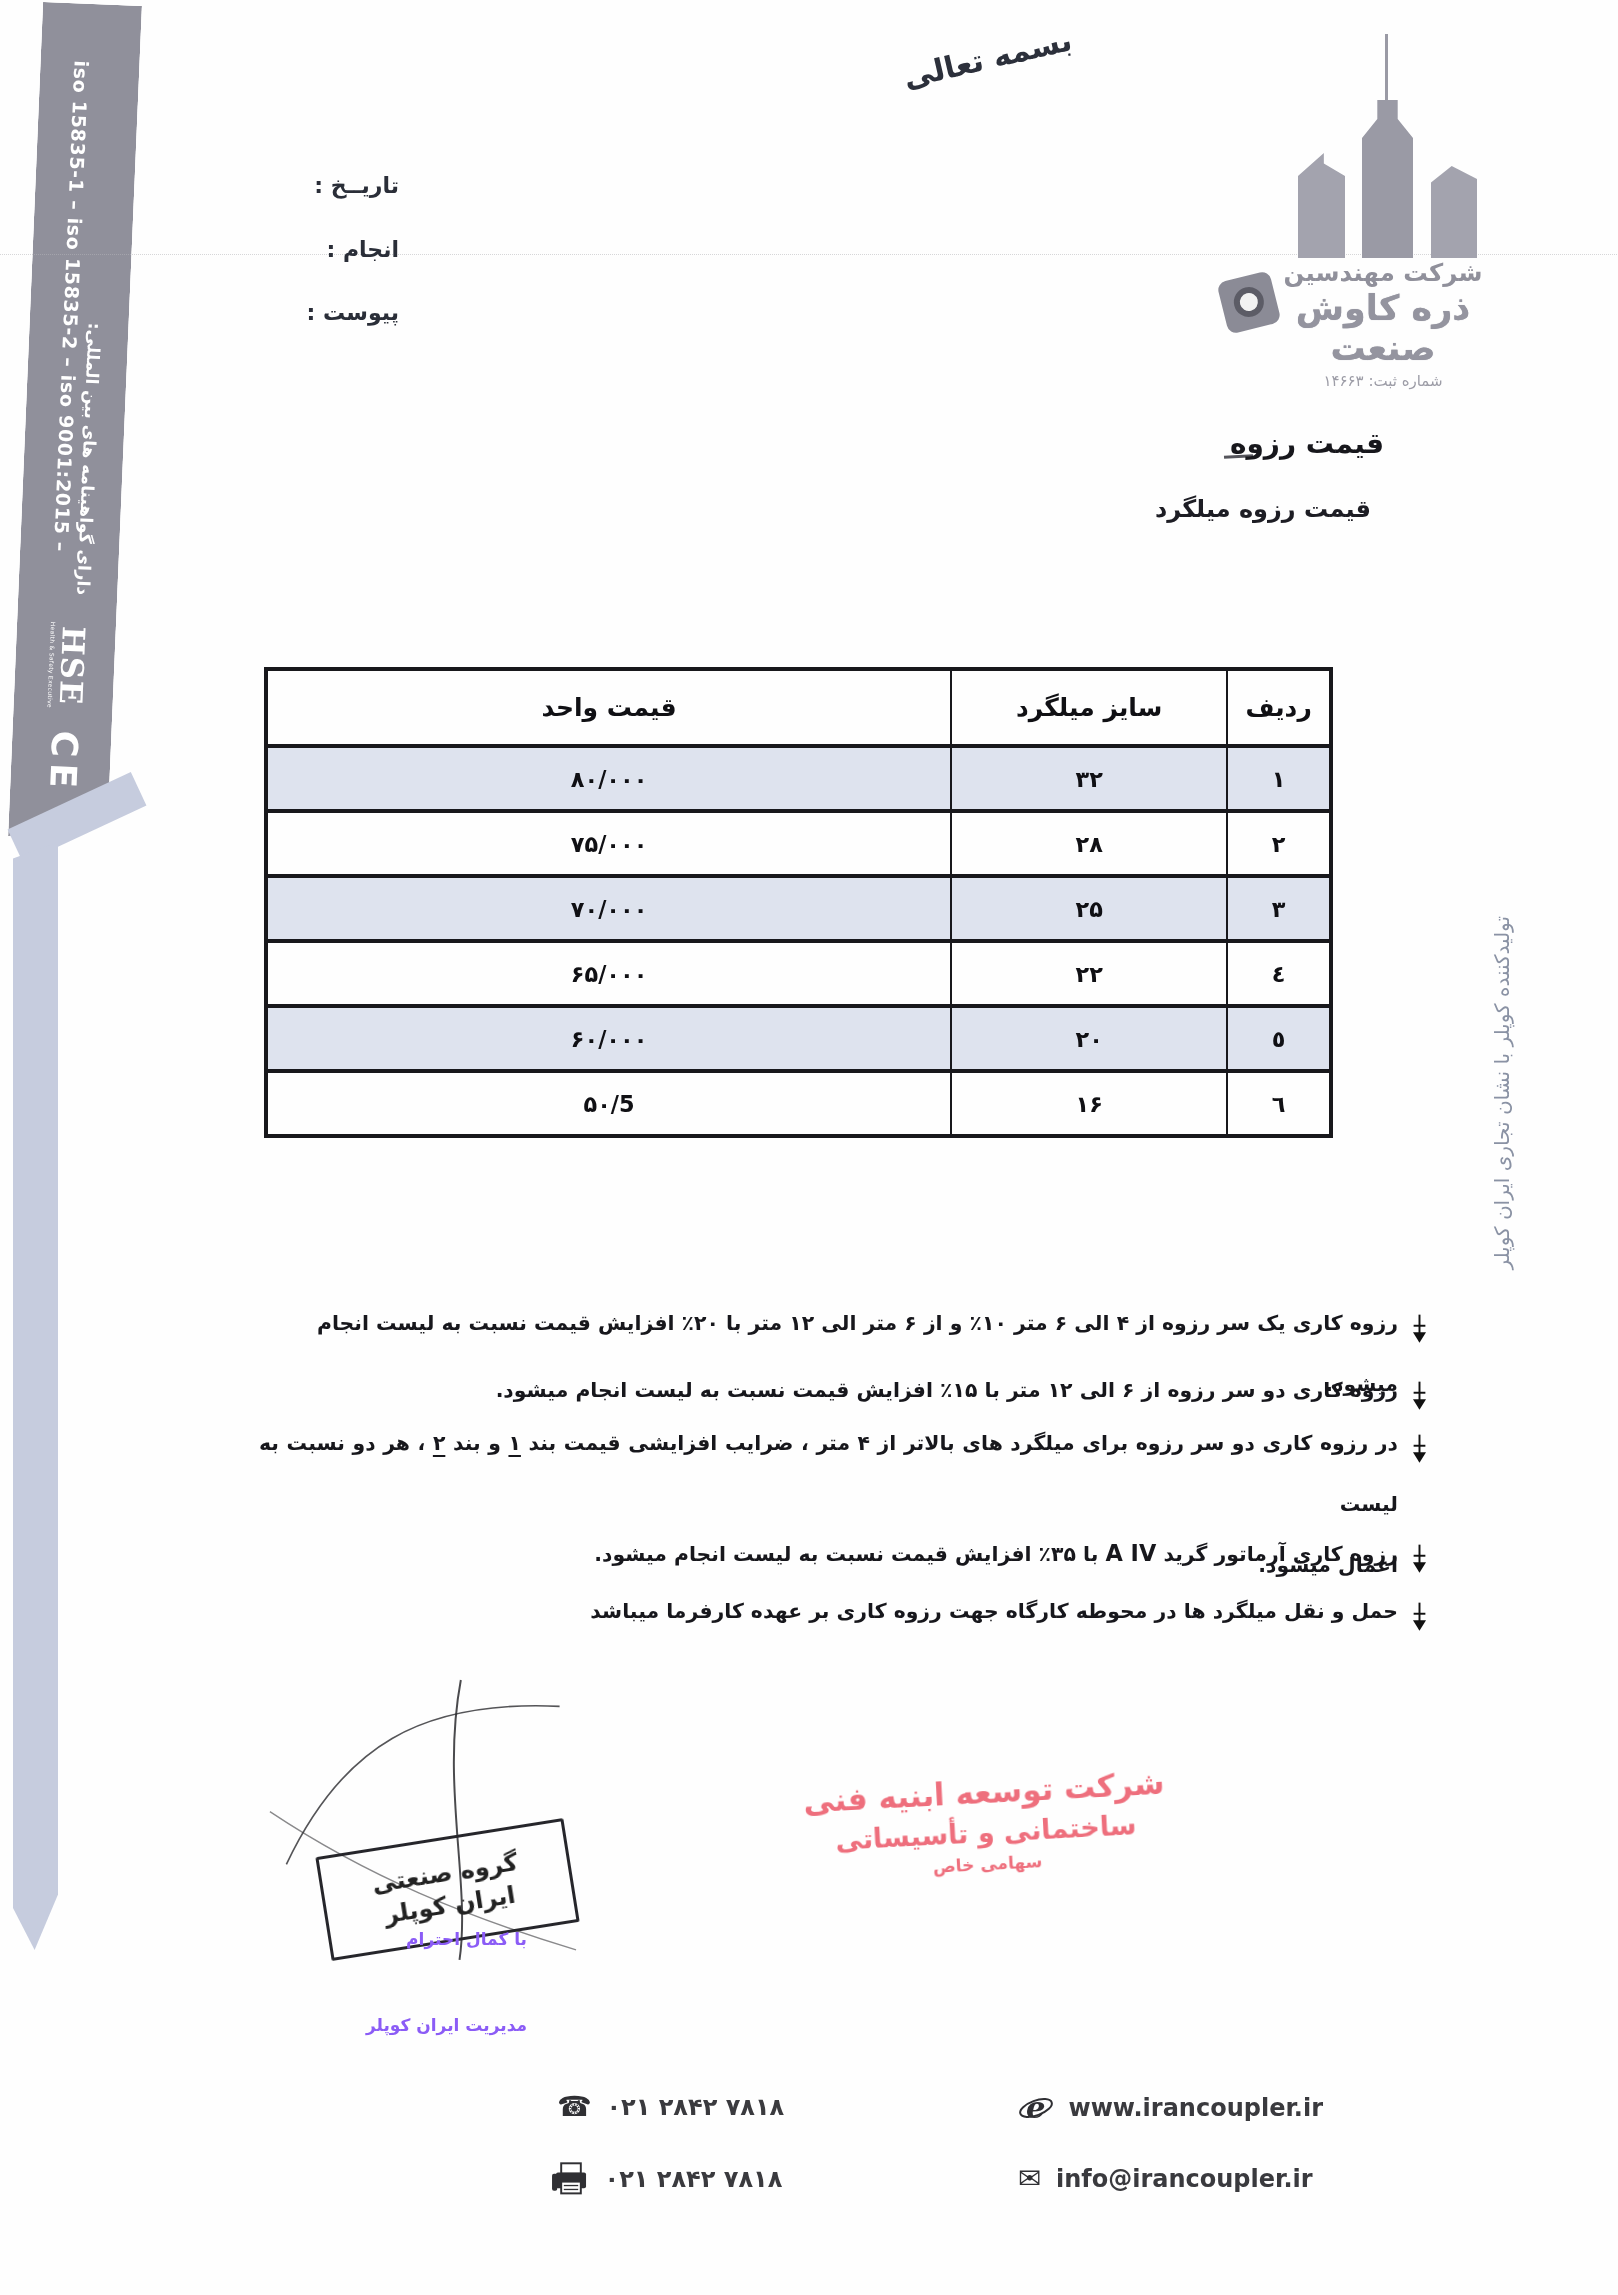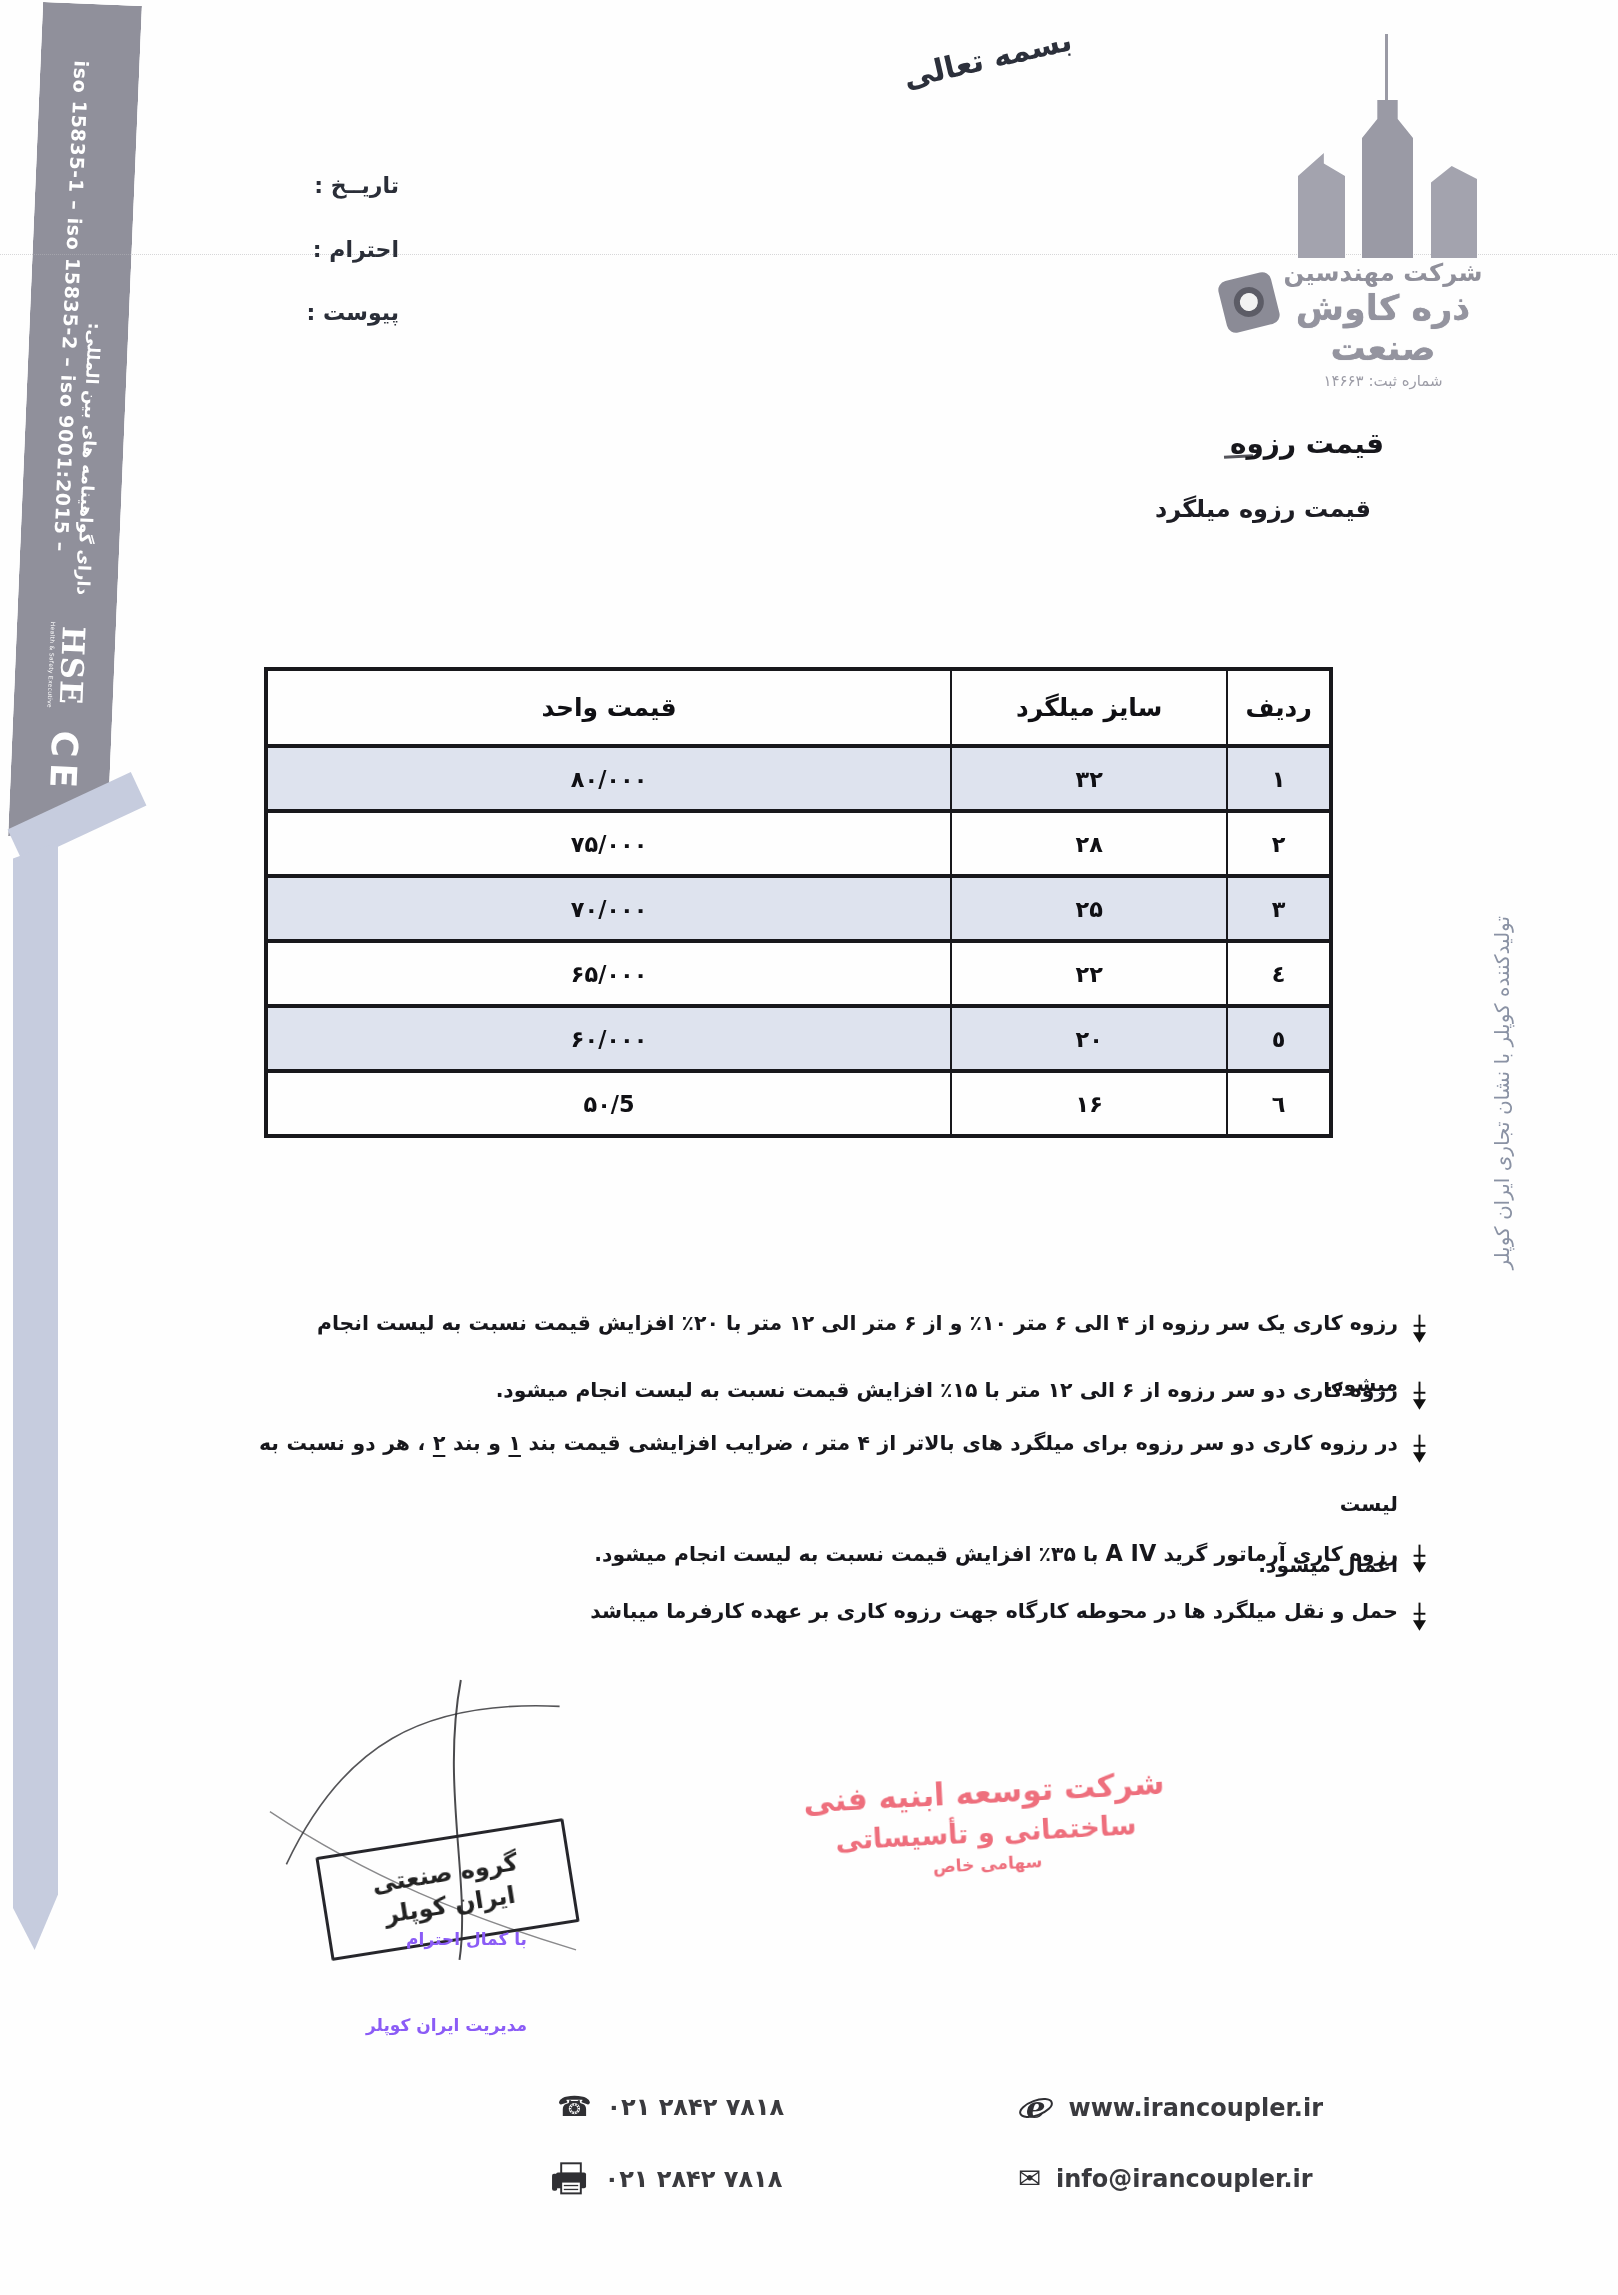"احترام :" div.field { text: احترام -> انجام }
